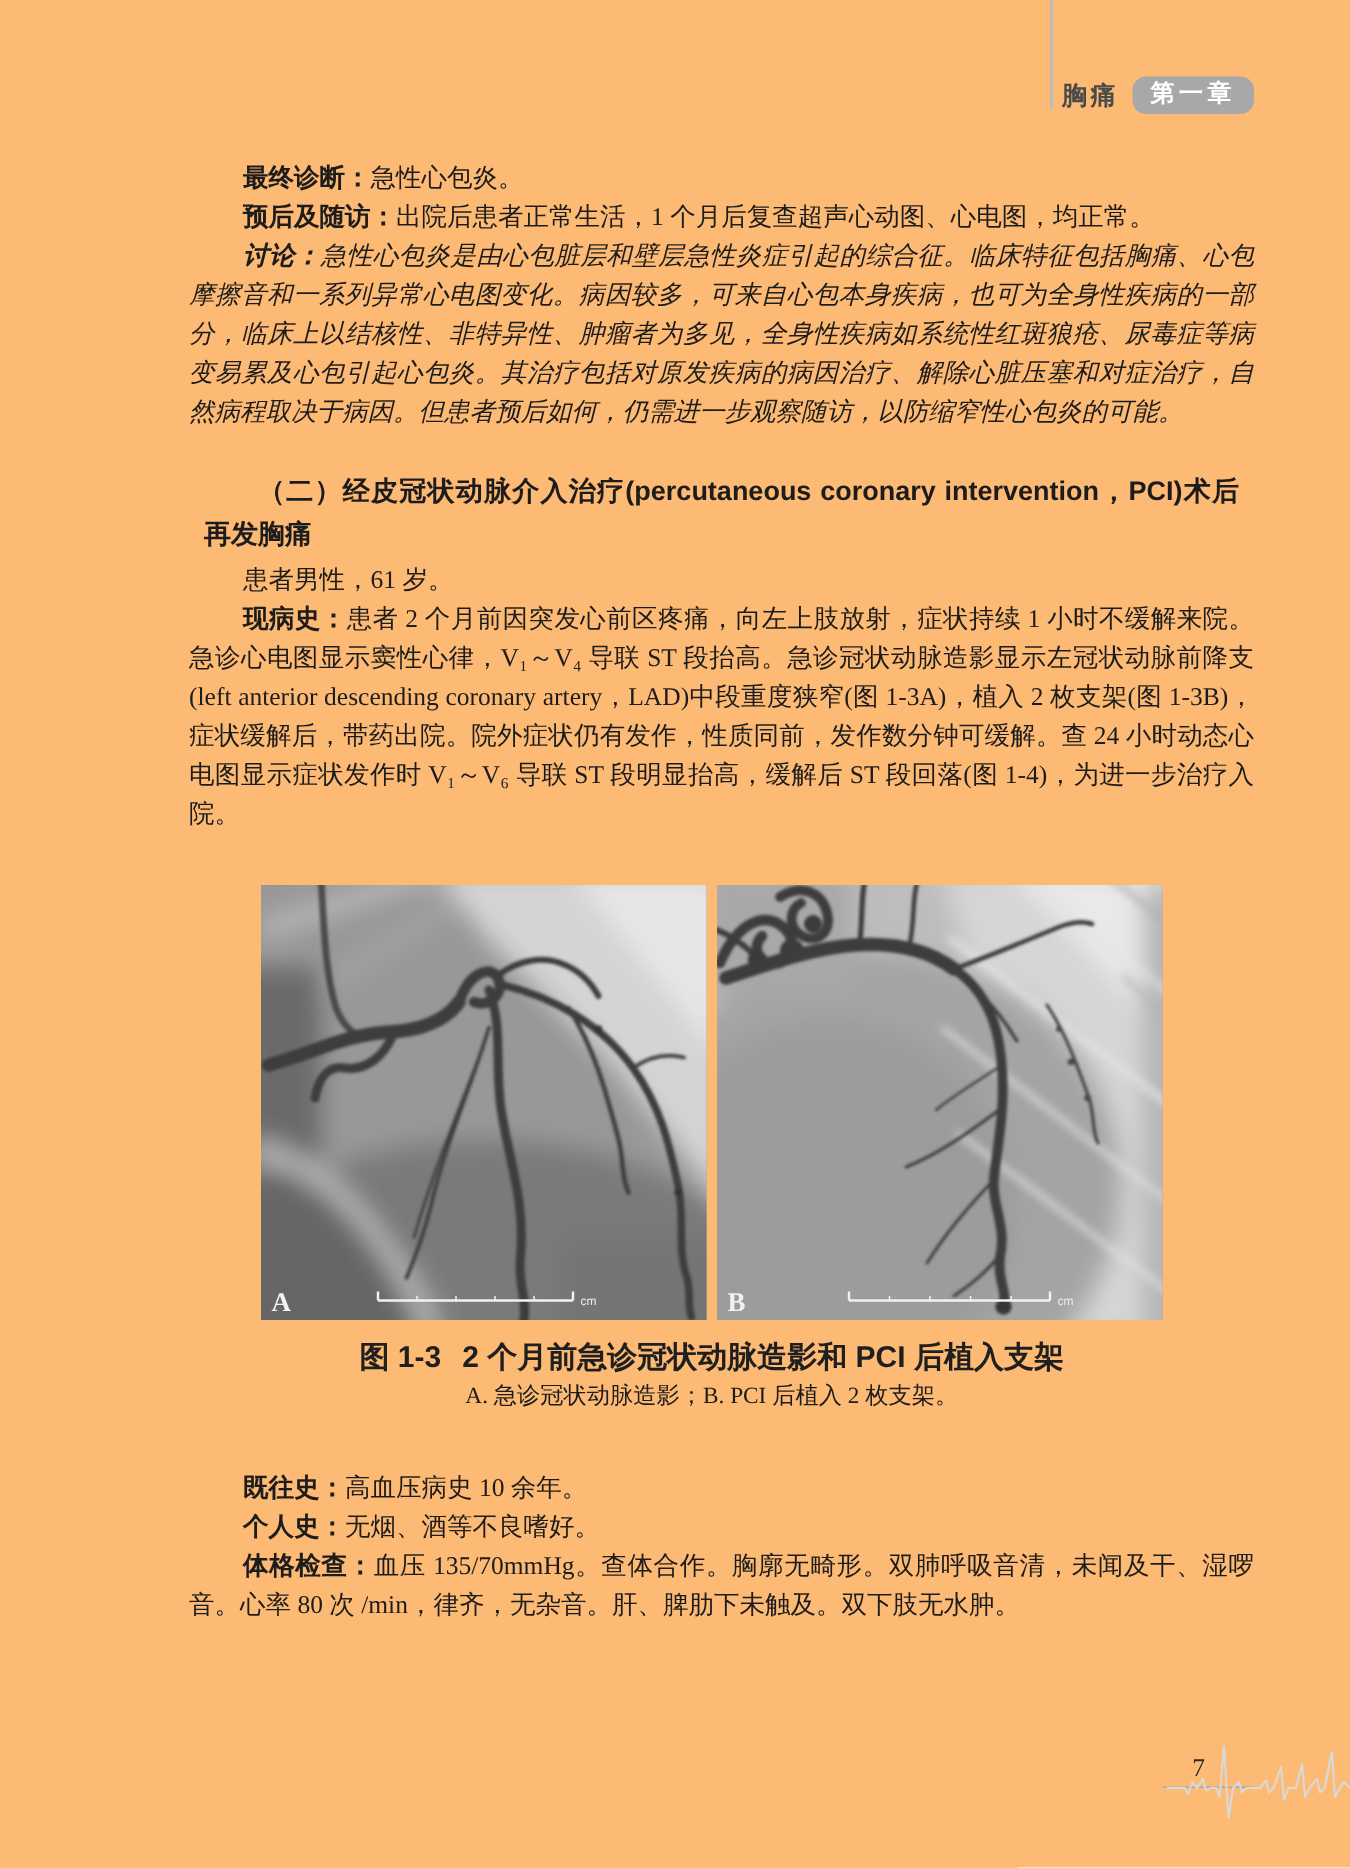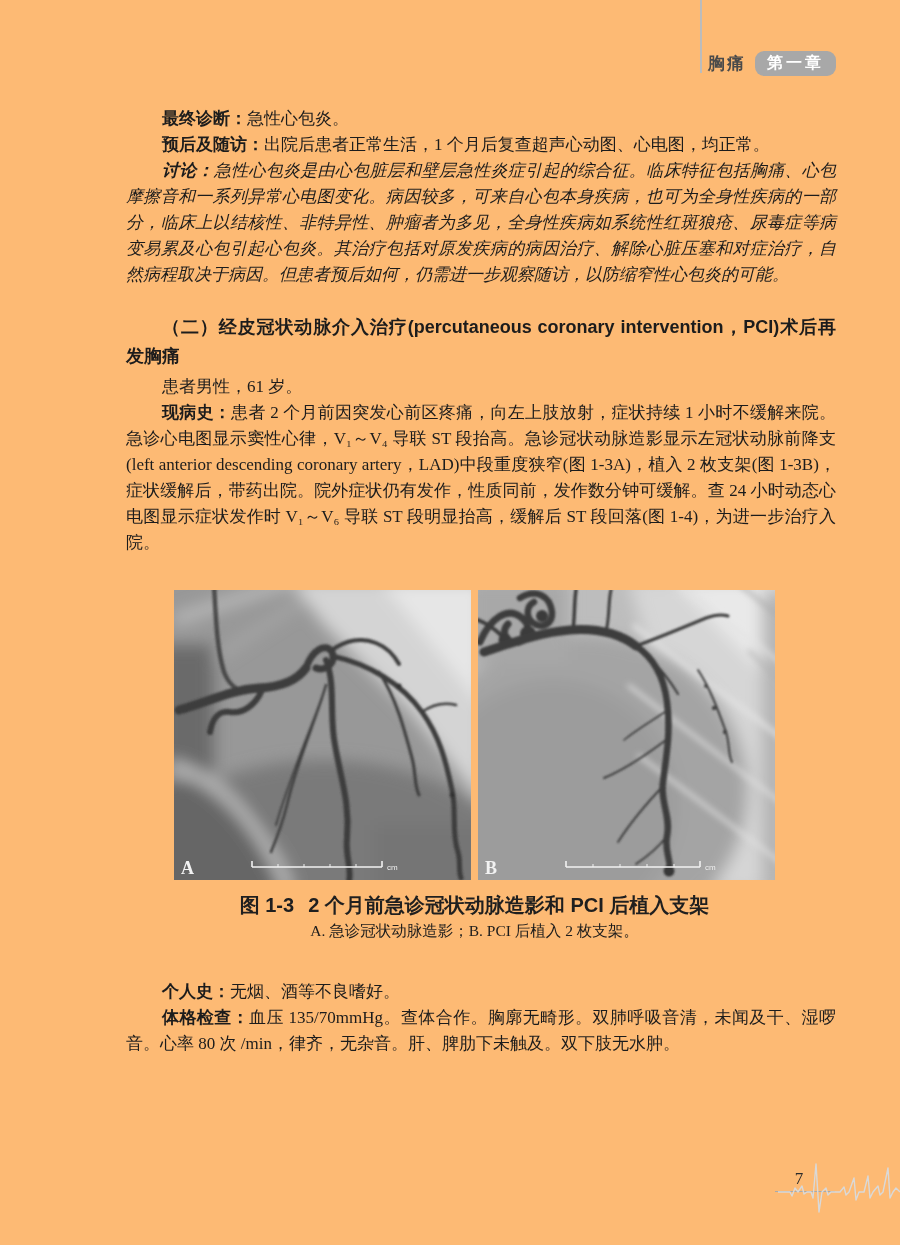"（二）经皮冠状动脉介入治疗(percutaneous coronary" .section-heading { margin: 25px 0 3px -> 25px 10px 3px }
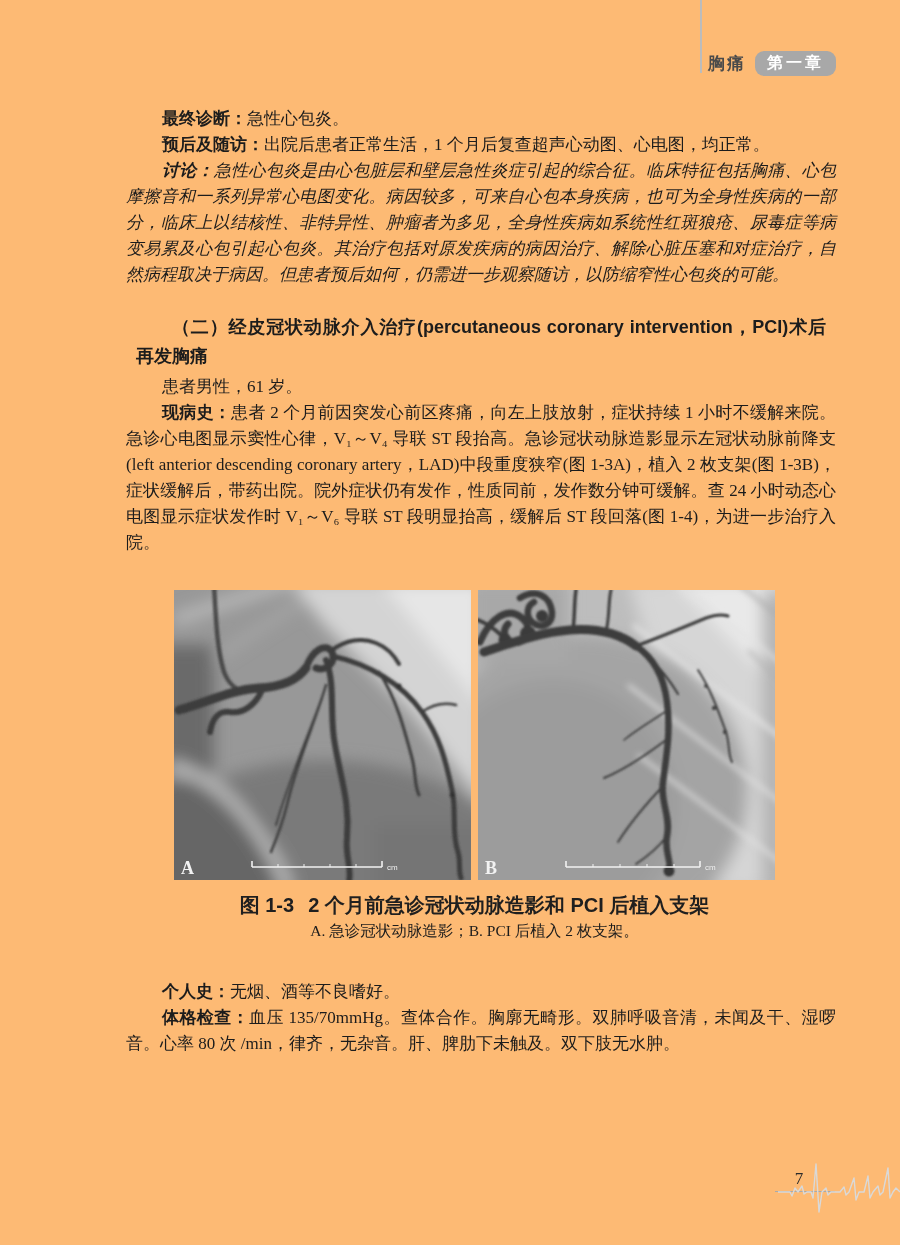"既往史：高血压病史 10 余年。" p.body { html: none -> <p><b>既往史：</b><span>高血压病史 10 余年。</span></p> }
